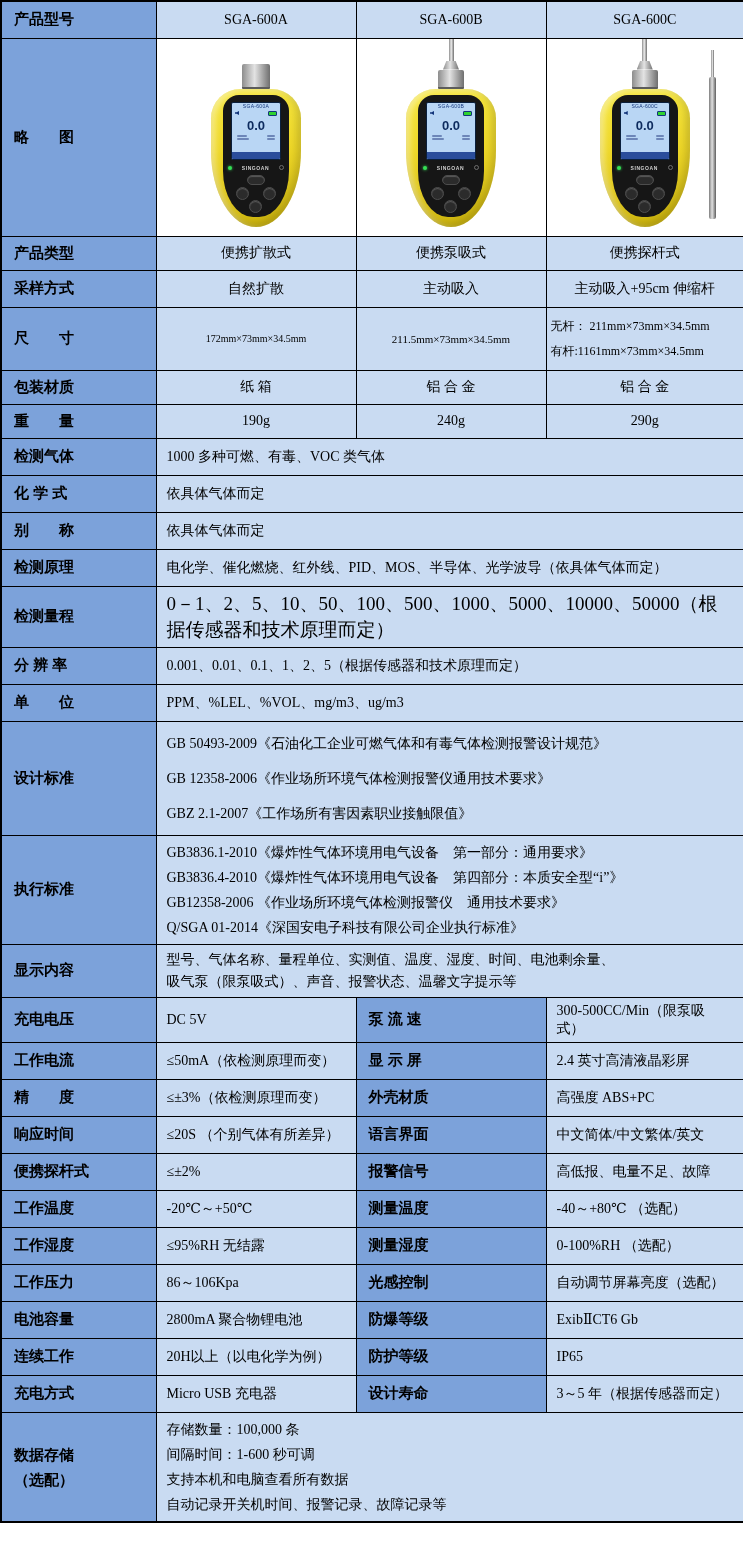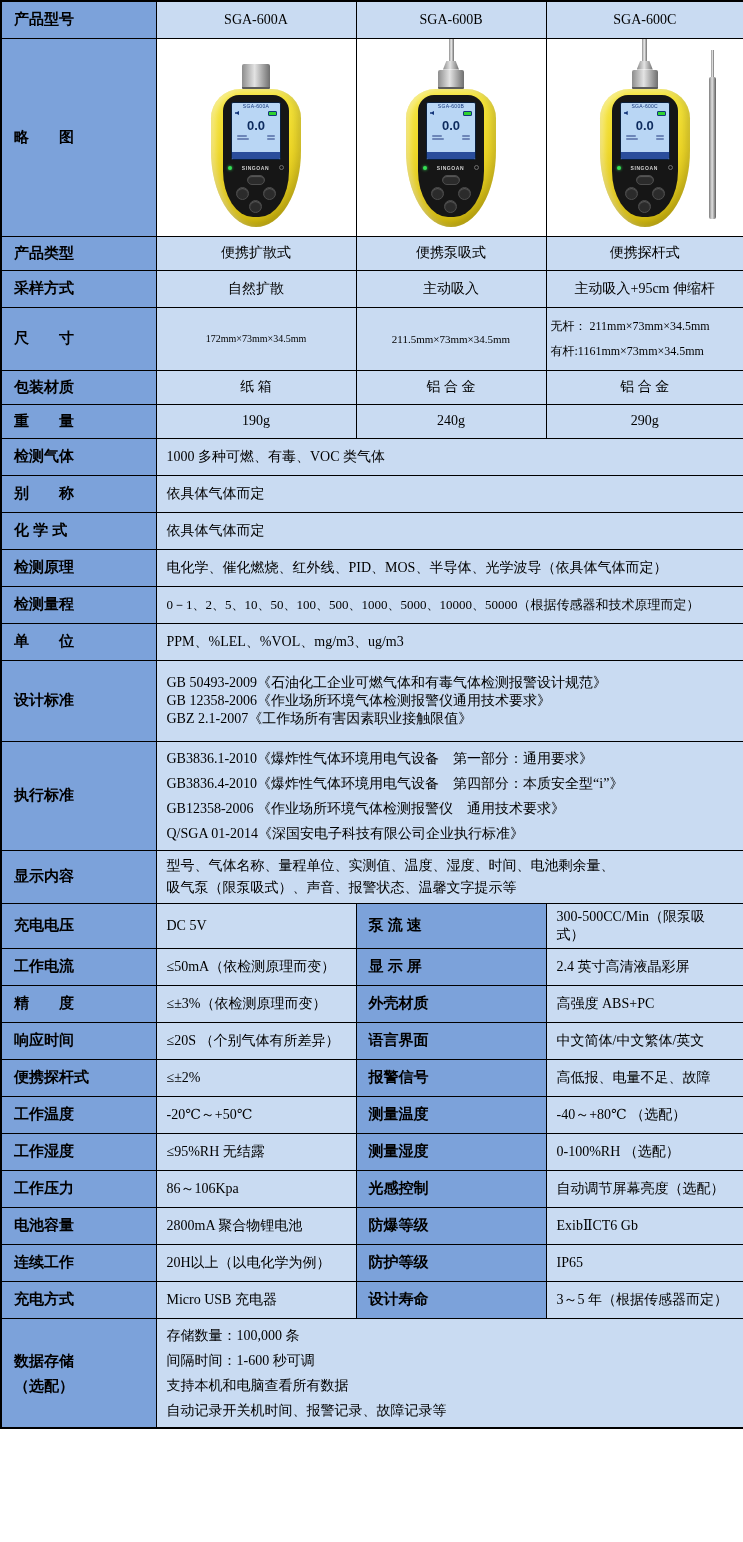"别 称" tr.h37 { order: before "化 学 式" -> after "化 学 式" }
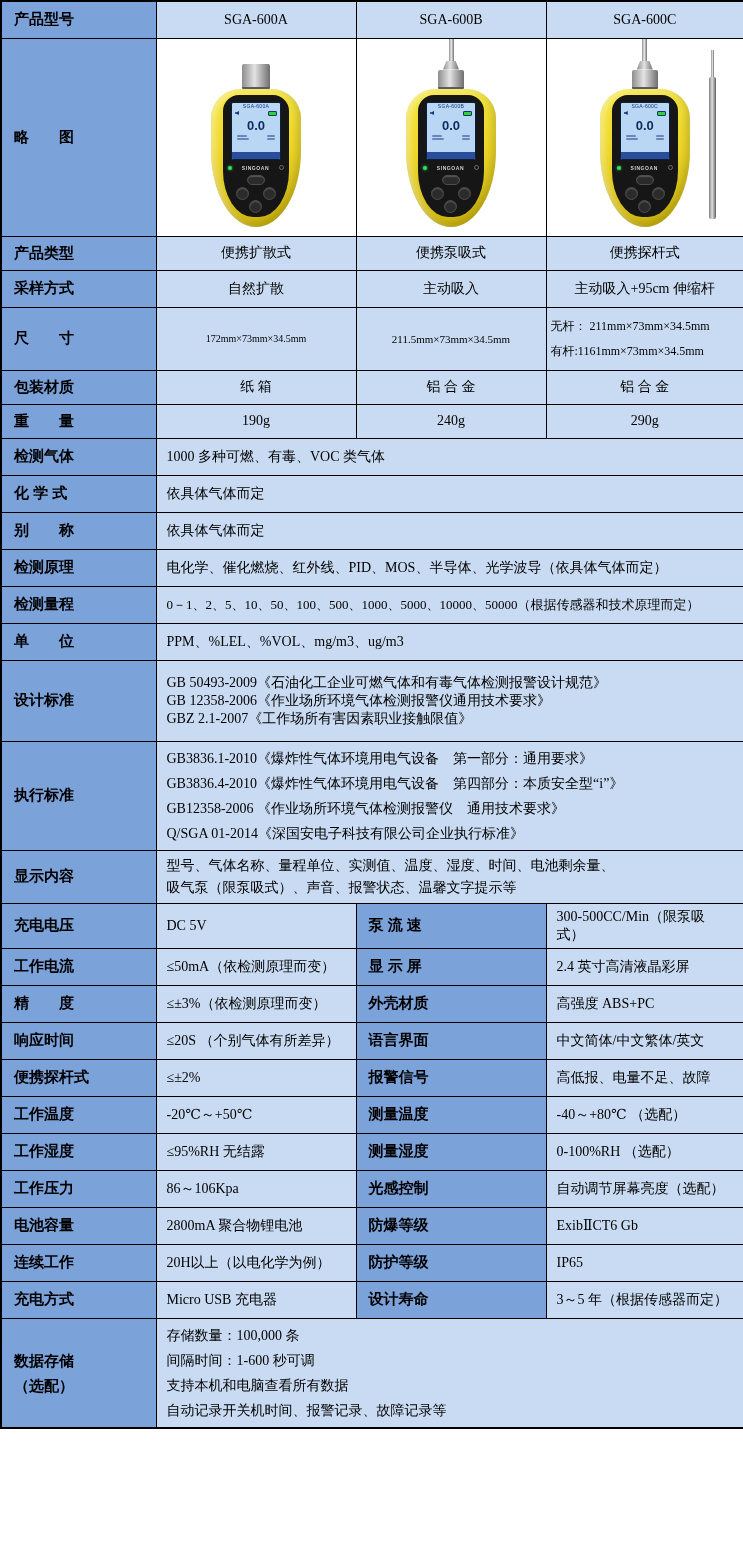"0－1、2、5、10、50、100、500、1000、5000、10000、50" td.val { font-size: 13px -> 19px }
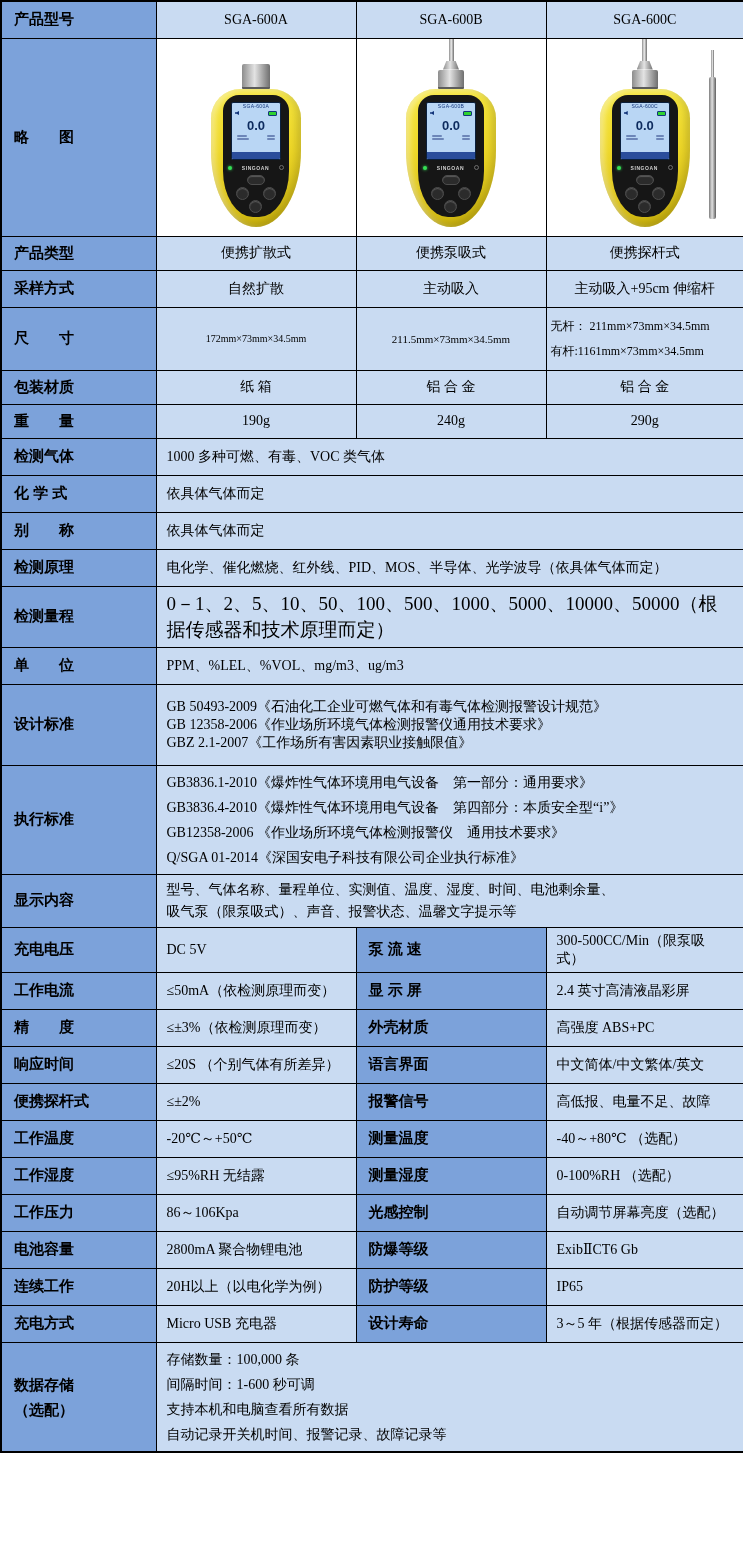"分 辨 率" tr.h37 { html: none -> <tr> <td>分 辨 率</td> <td>0.001、0.01、0.1、1、2、5（根据传感器和技术原理而定）</td> </tr> }
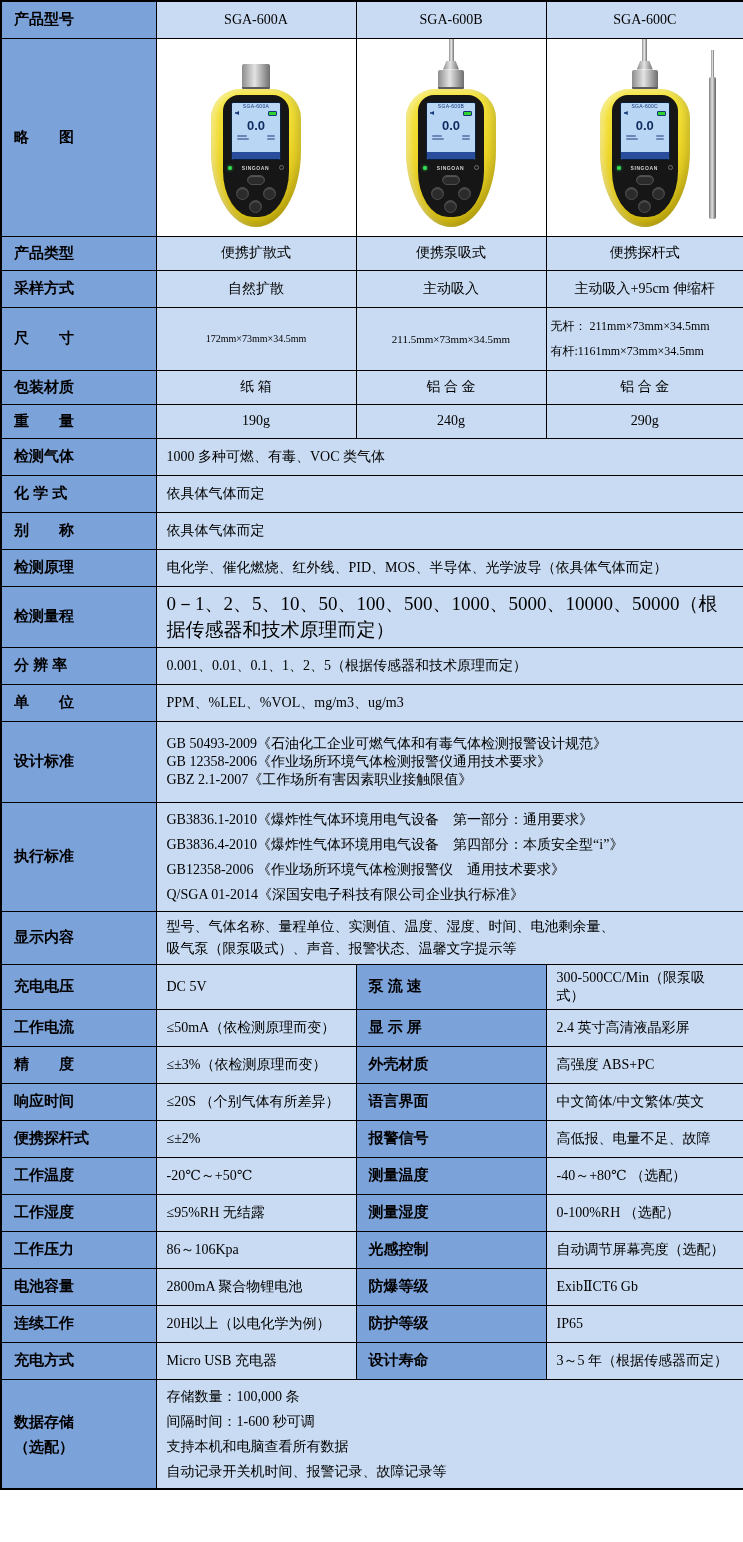"GB 50493-2009《石油化工企业可燃气体和有毒气体检测报警设计规范》" td.val { line-height: 18px -> 35px }
